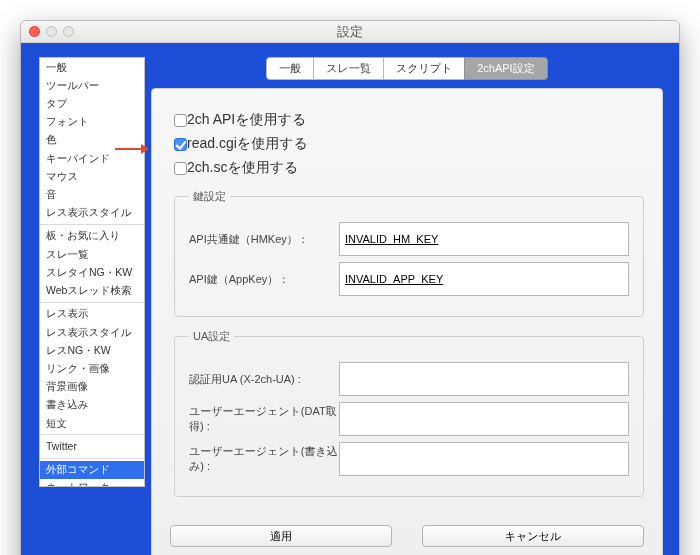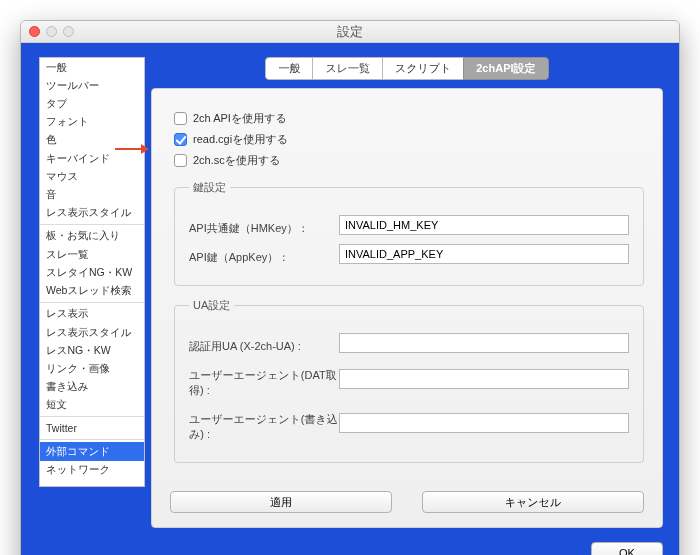"2chAPI設定" .tabs .tab.active { font-weight: bold -> none }
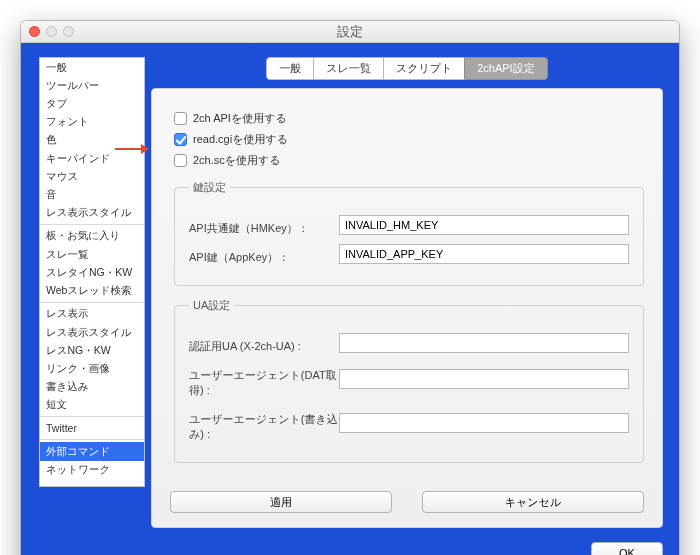"2ch APIを使用する" .checkrow { font-size: 11px -> 14px; gap: 6px -> none }
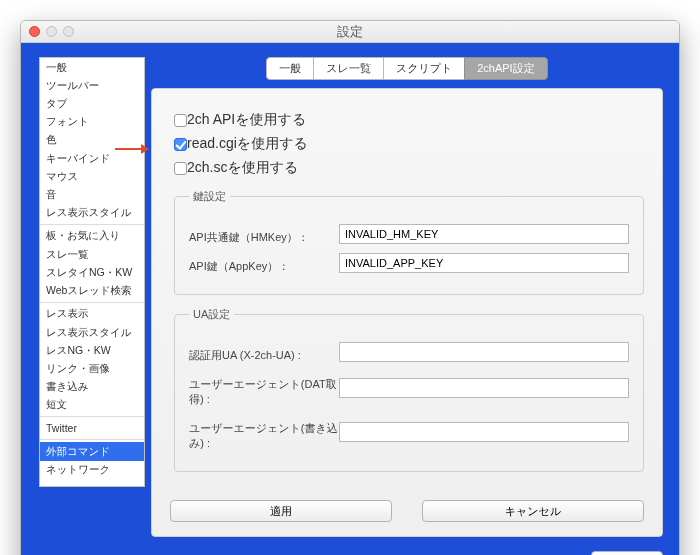"API共通鍵（HMKey）：" .formrow label { margin-top: 8px -> none }
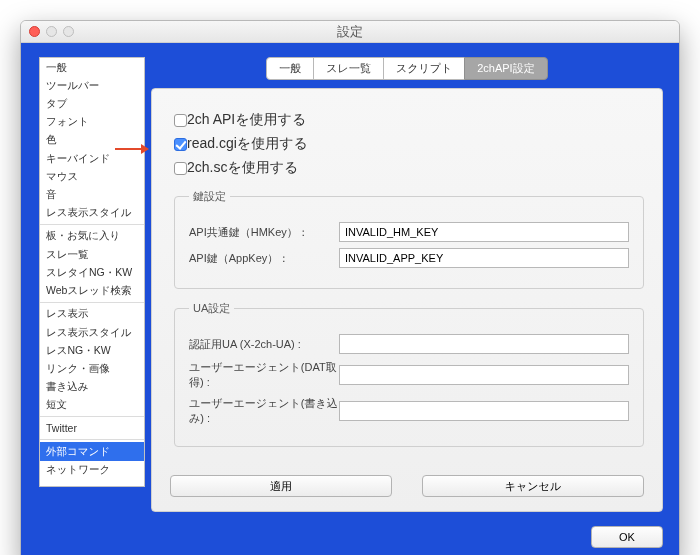"INVALID_HM_KEY" .formrow input { height: 20px -> 34px; text-decoration: none -> underline }
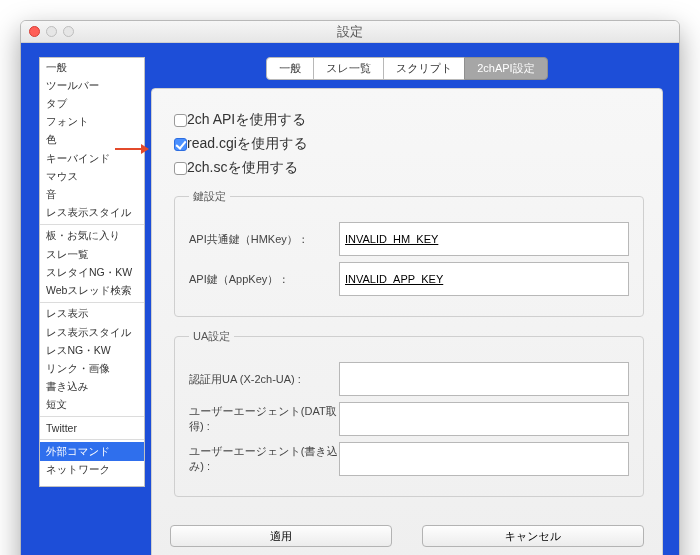"背景画像" div.item { html: none -> <div>背景画像</div> }
